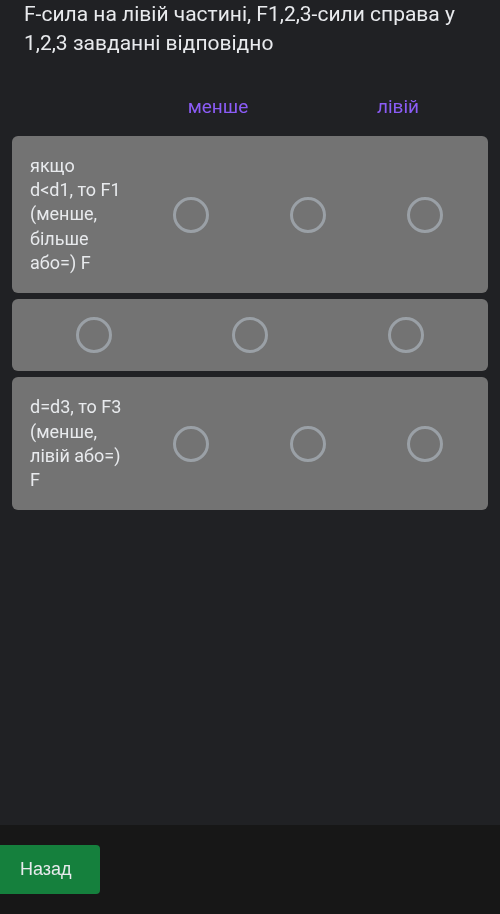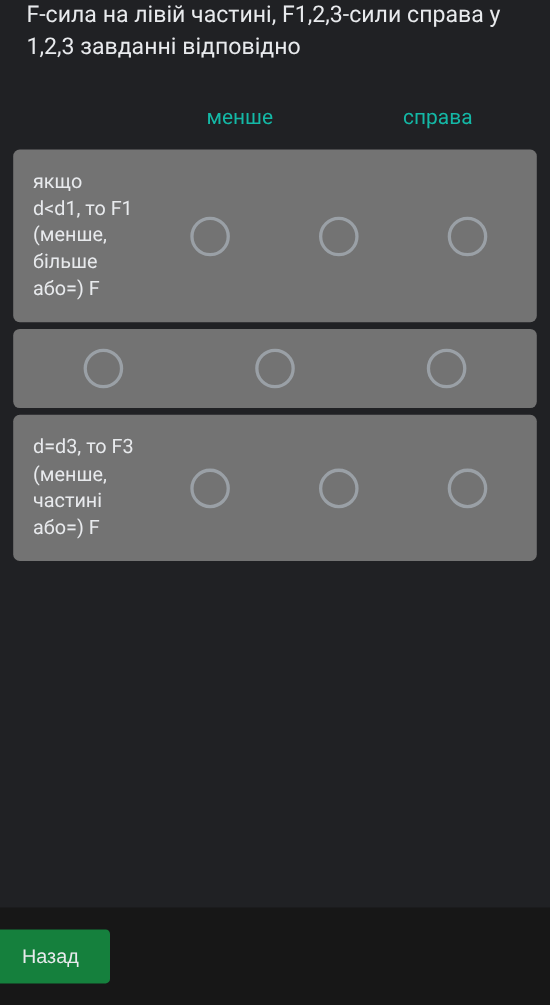"менше" .header-cell { color: #14b8a6 -> #8b5cf6 }
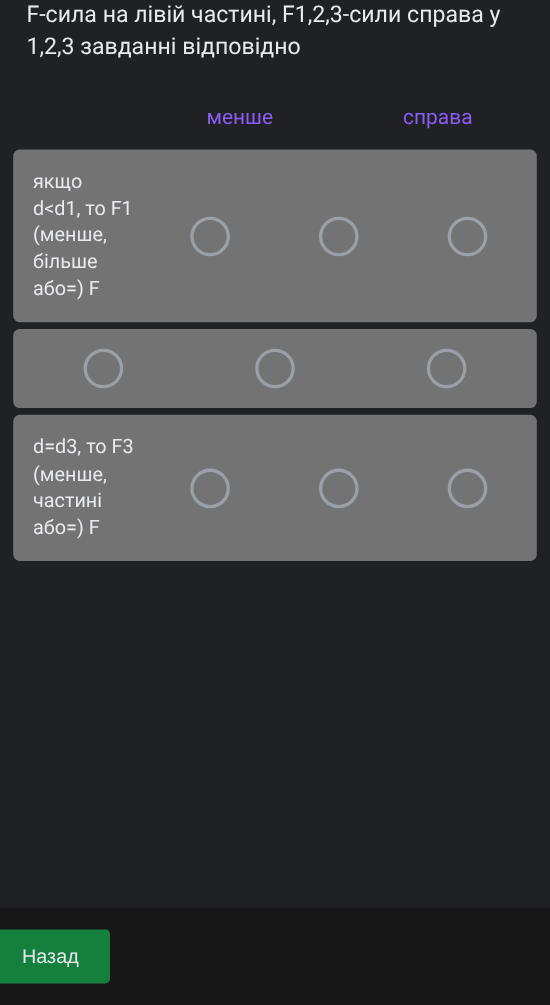"справа" div.header-cell { text: справа -> лівій }
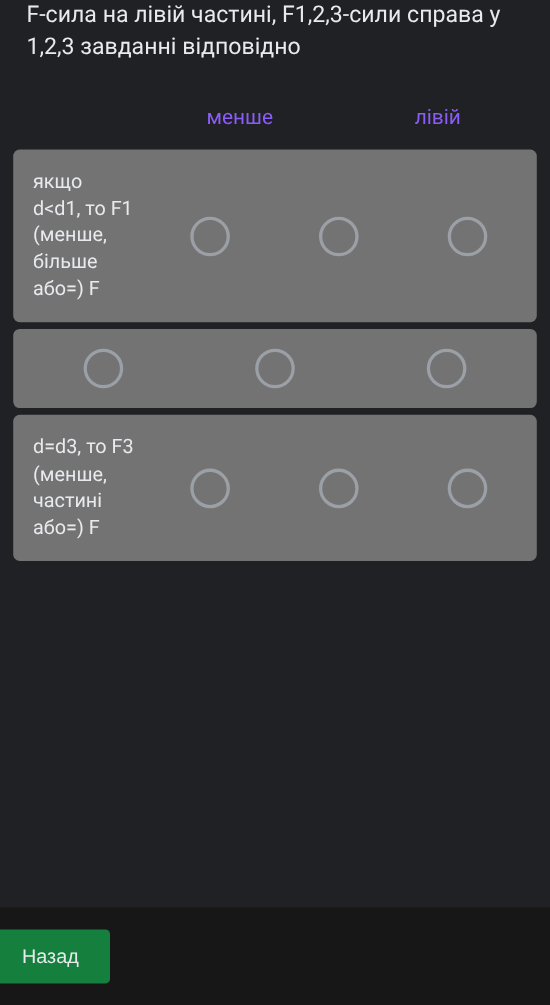"d=d3, то F3 (менше, частині" div.row-label { text: частині -> лівій }
